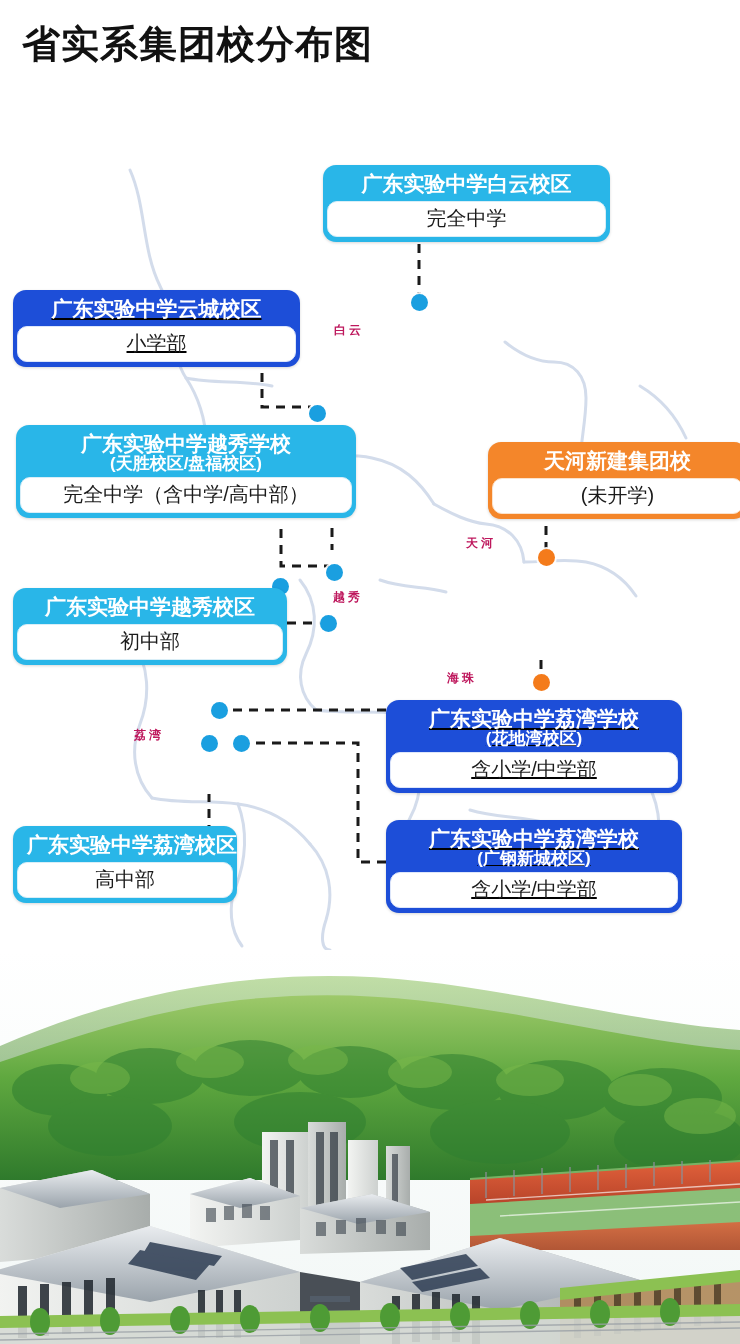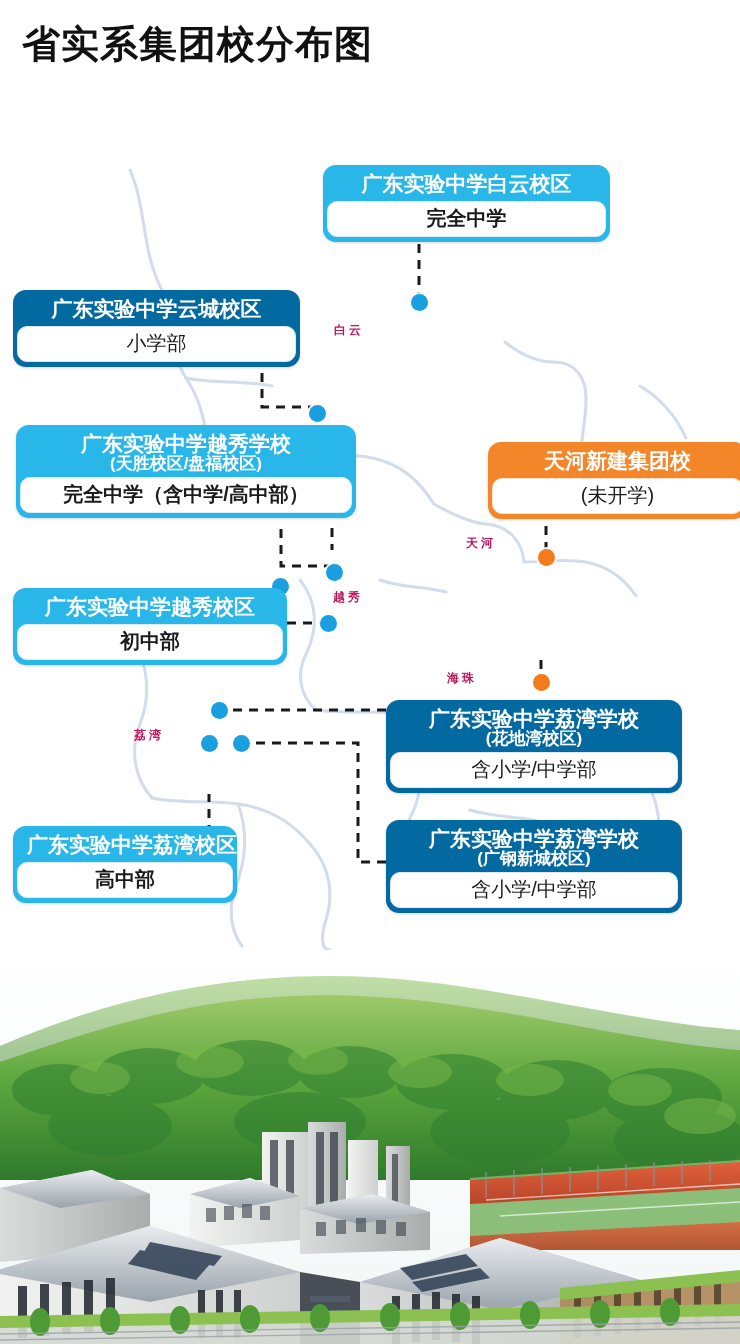"完全中学" .callout.cyan .c-body { font-weight: bold -> none }
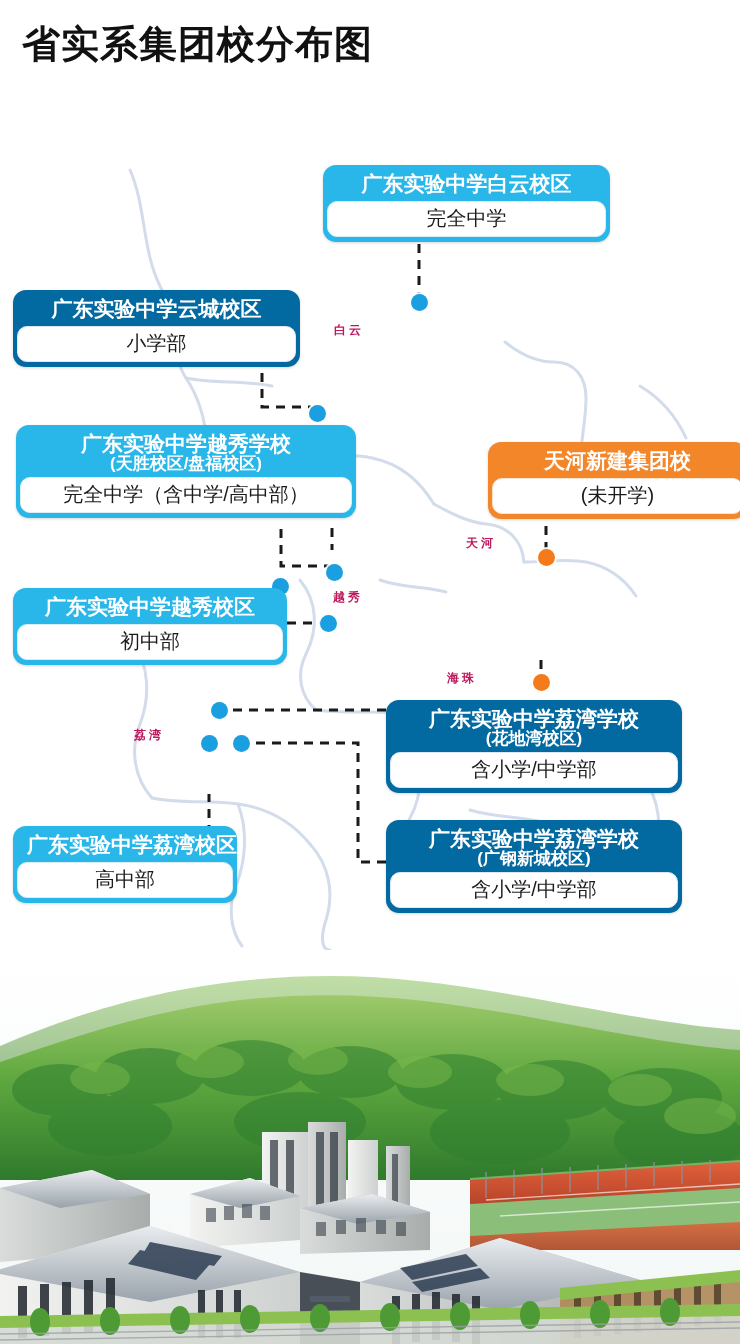"广东实验中学云城校区" .callout.navy { background: #0369a1 -> #1d4ed8; text-decoration: none -> underline }
